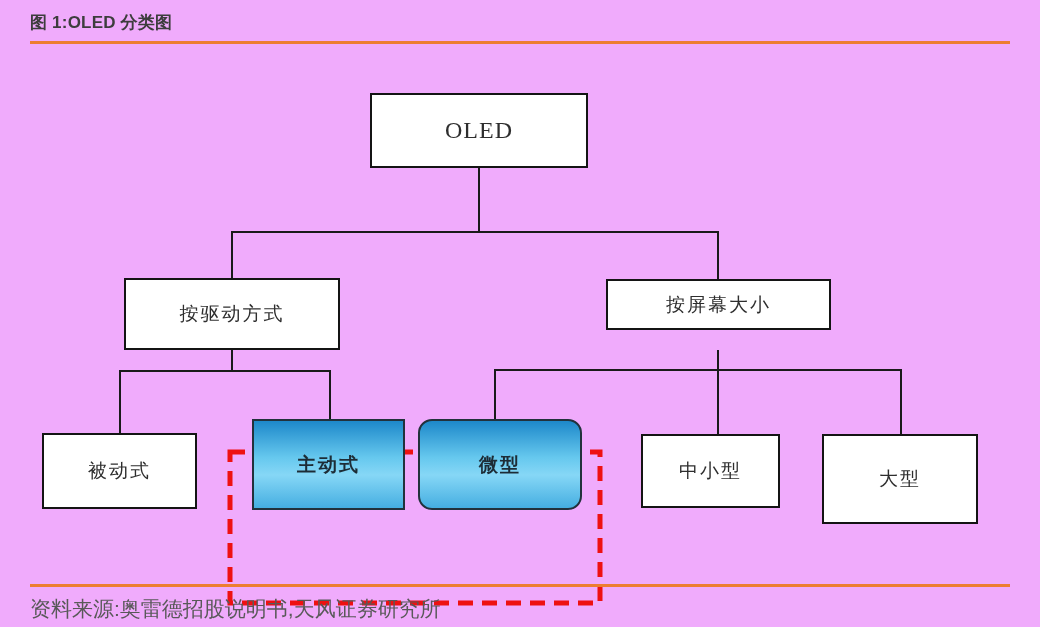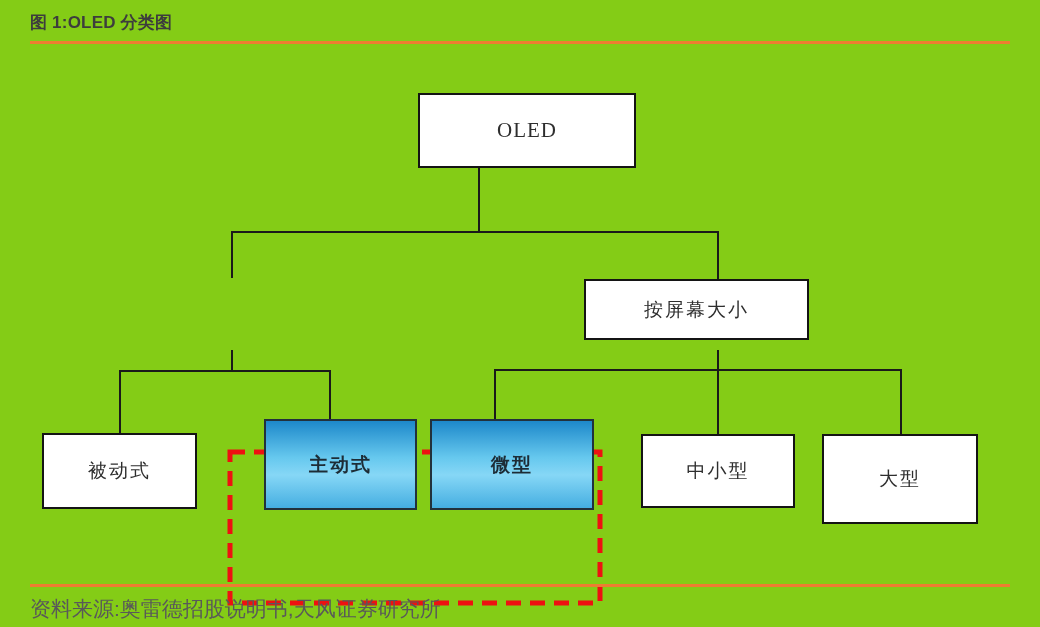"图 1:OLED 分类图" .page { background: #84cc16 -> #f0abfc }
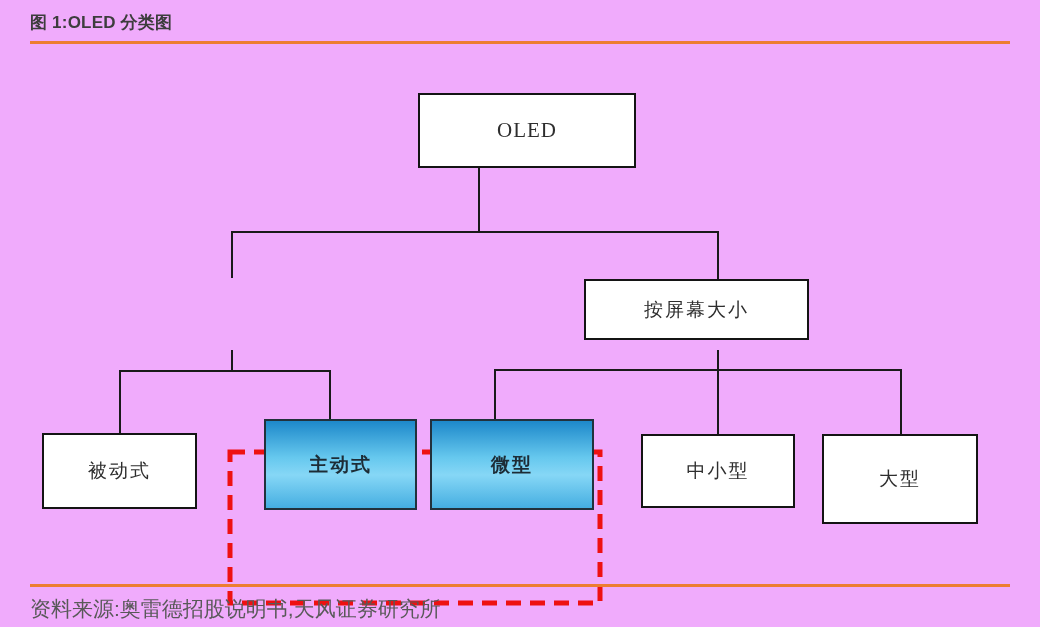"OLED" .node.root { font-size: 21px -> 24px; margin-left: 48px -> none }
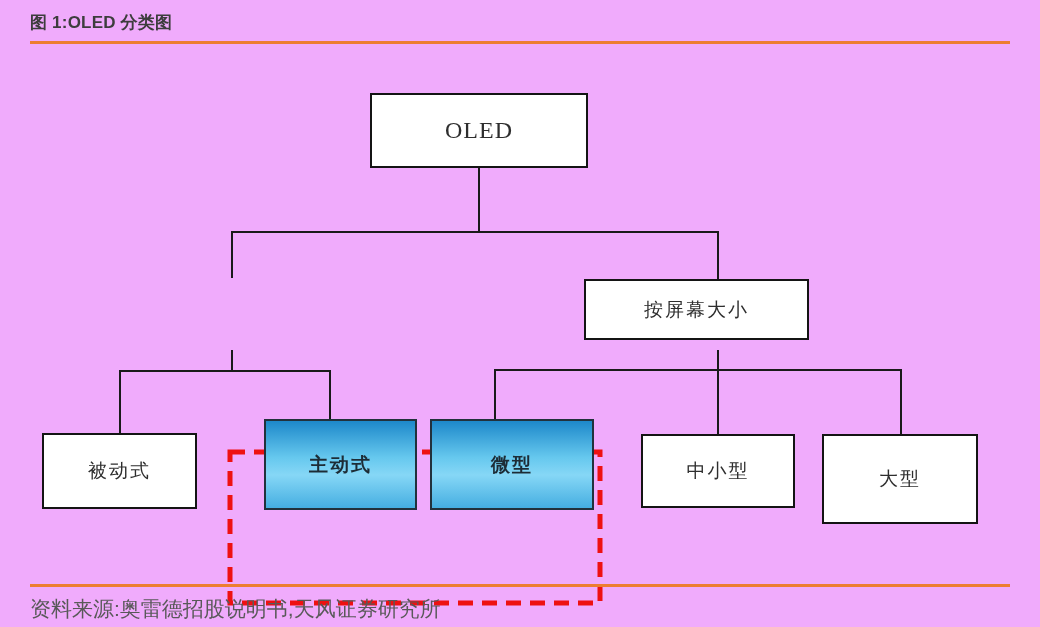"按驱动方式" div.node { html: none -> <div> <span>按驱动方式</span> </div> }
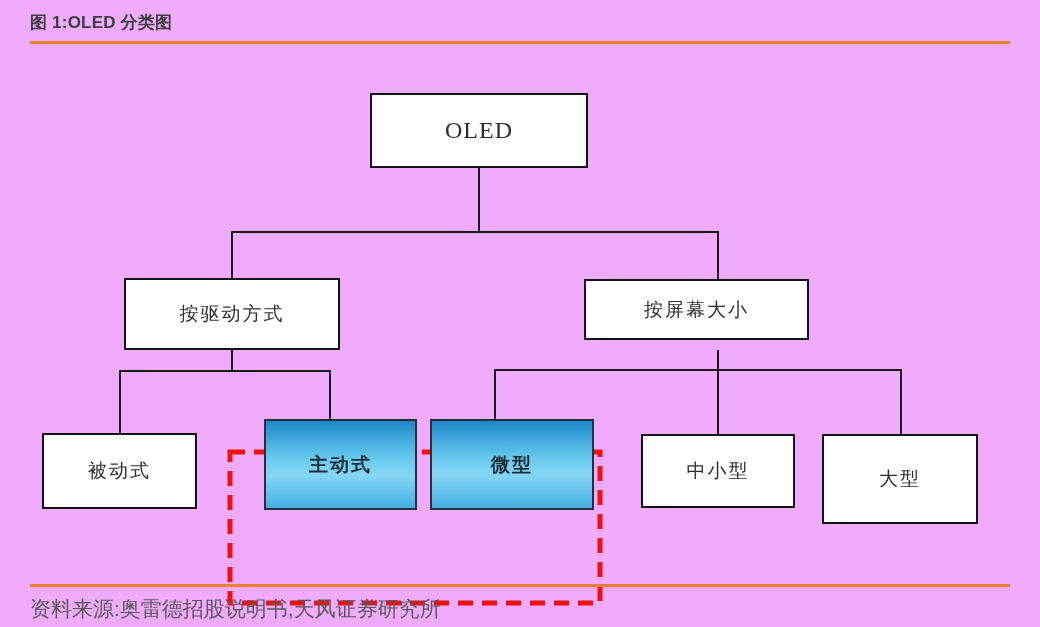"按屏幕大小" div.node { height: 61px -> 51px; left: 584px -> 606px }
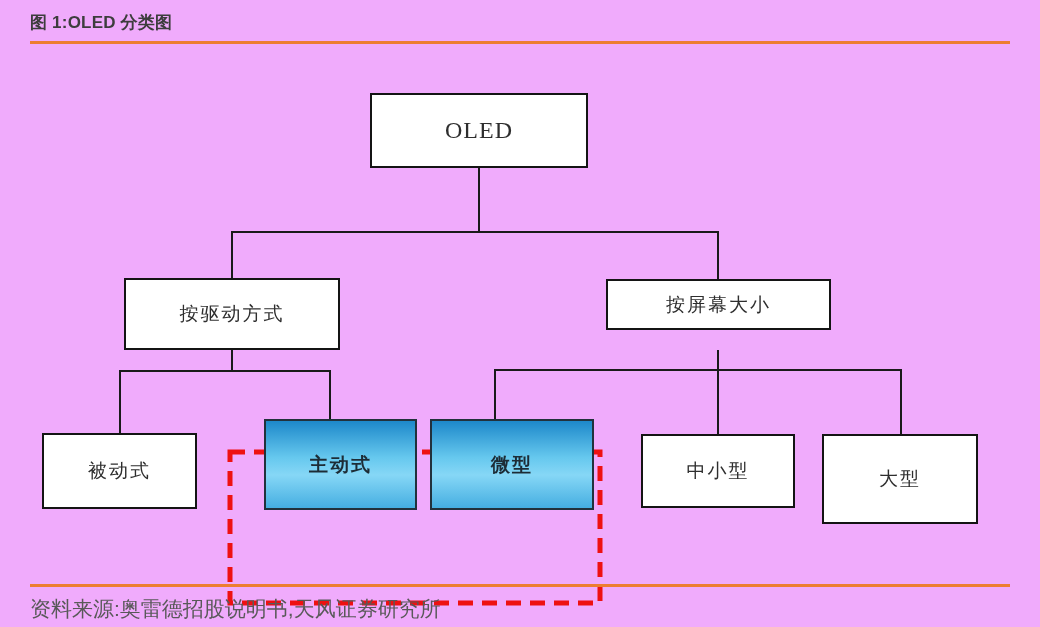"主动式" .node.blue { margin-left: 12px -> none }
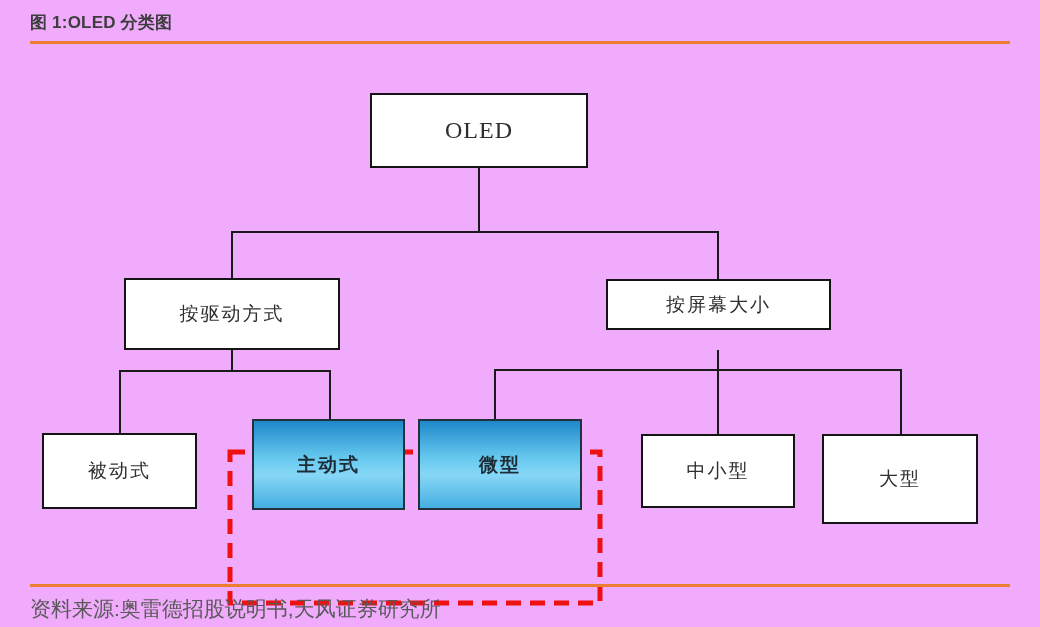"微型" div.node { border-radius: none -> 14px }
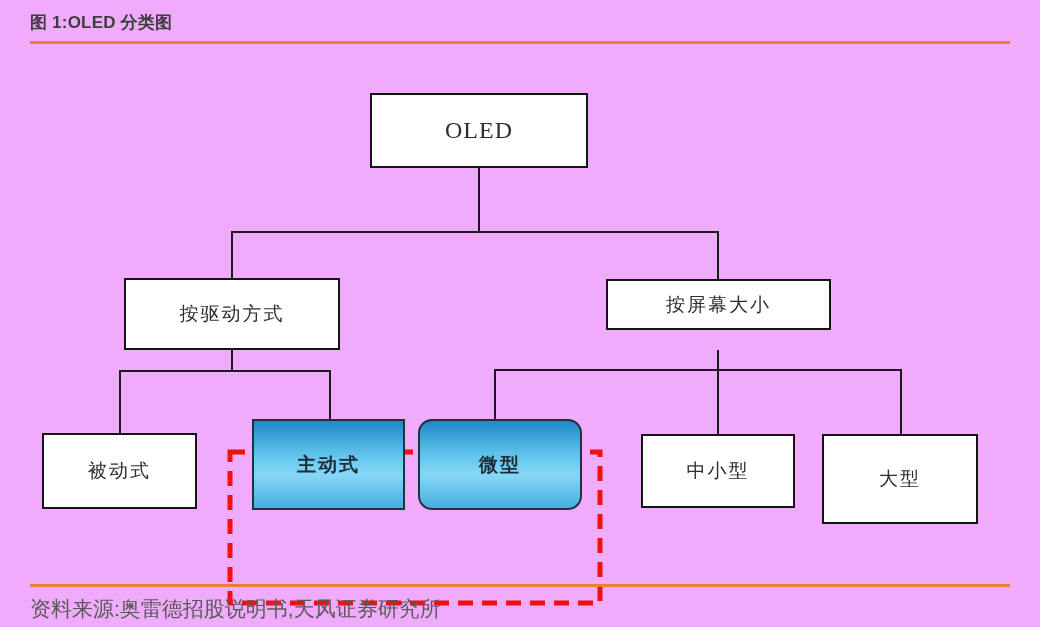"中小型" div.node { width: 154px -> 139px }
